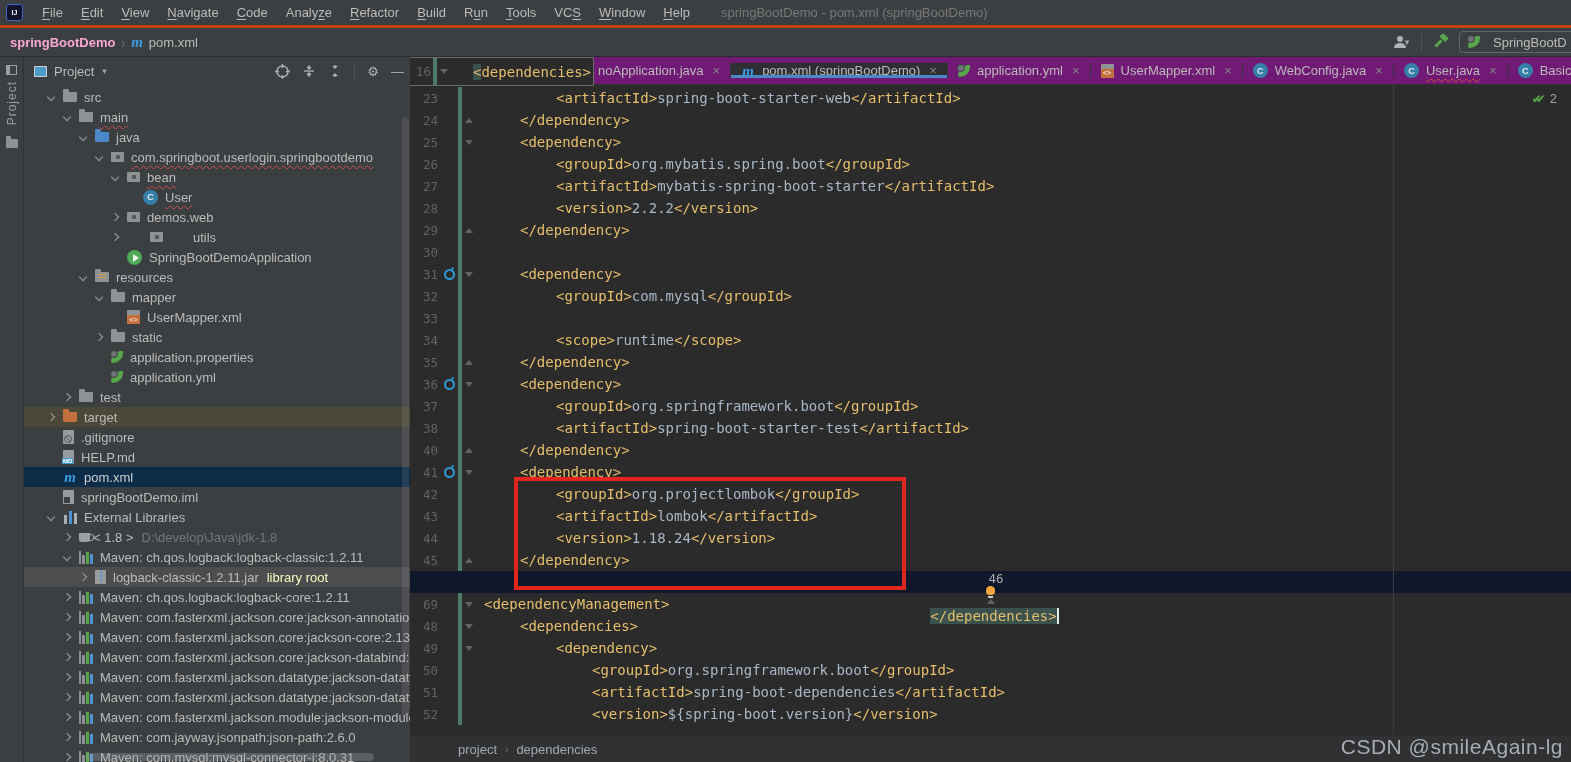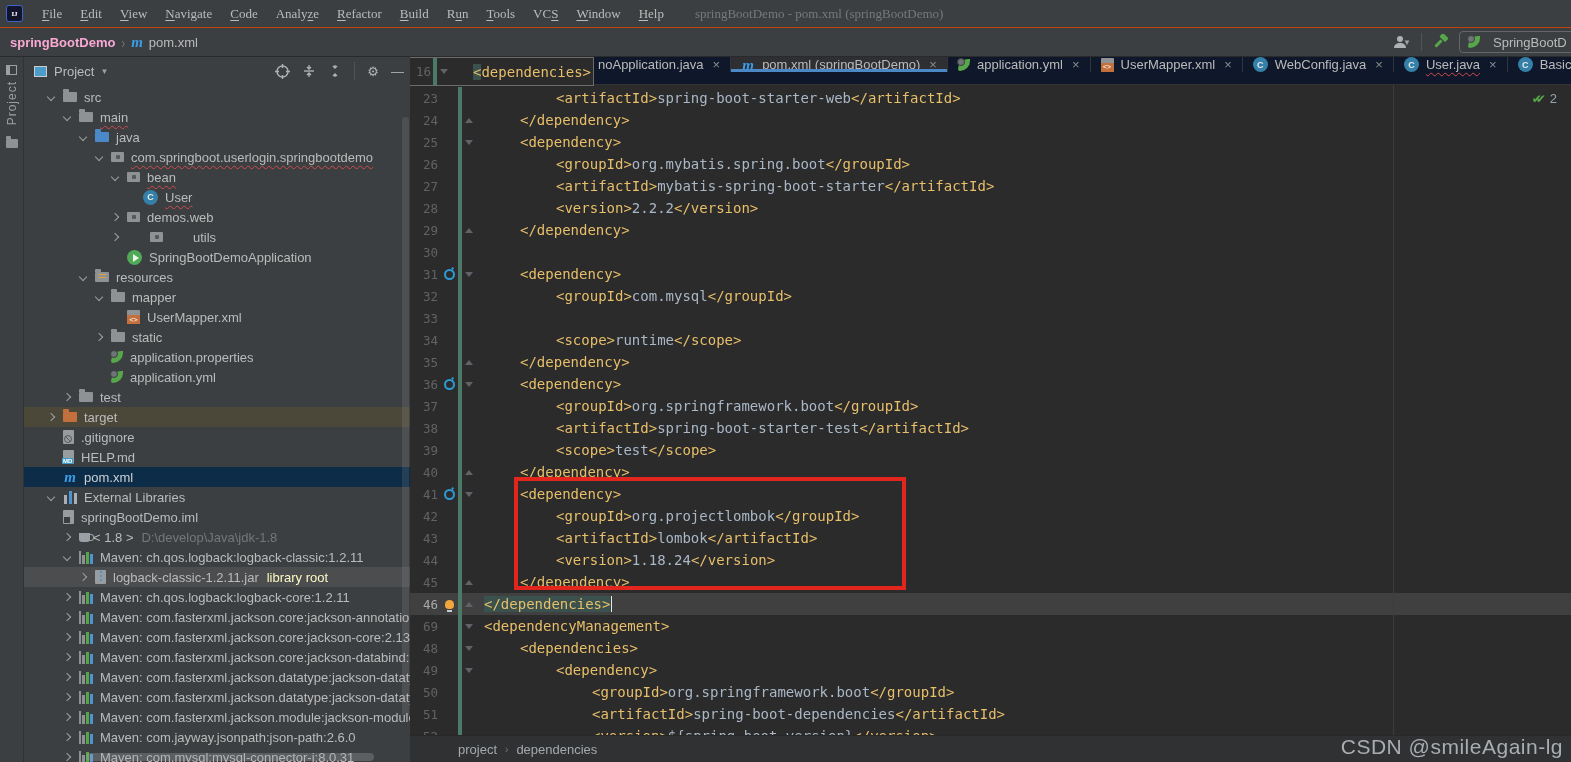"File" .menubar { border-bottom: 1px solid #c2410c -> 3px solid #c2410c; font-family: Liberation Serif, serif -> none }
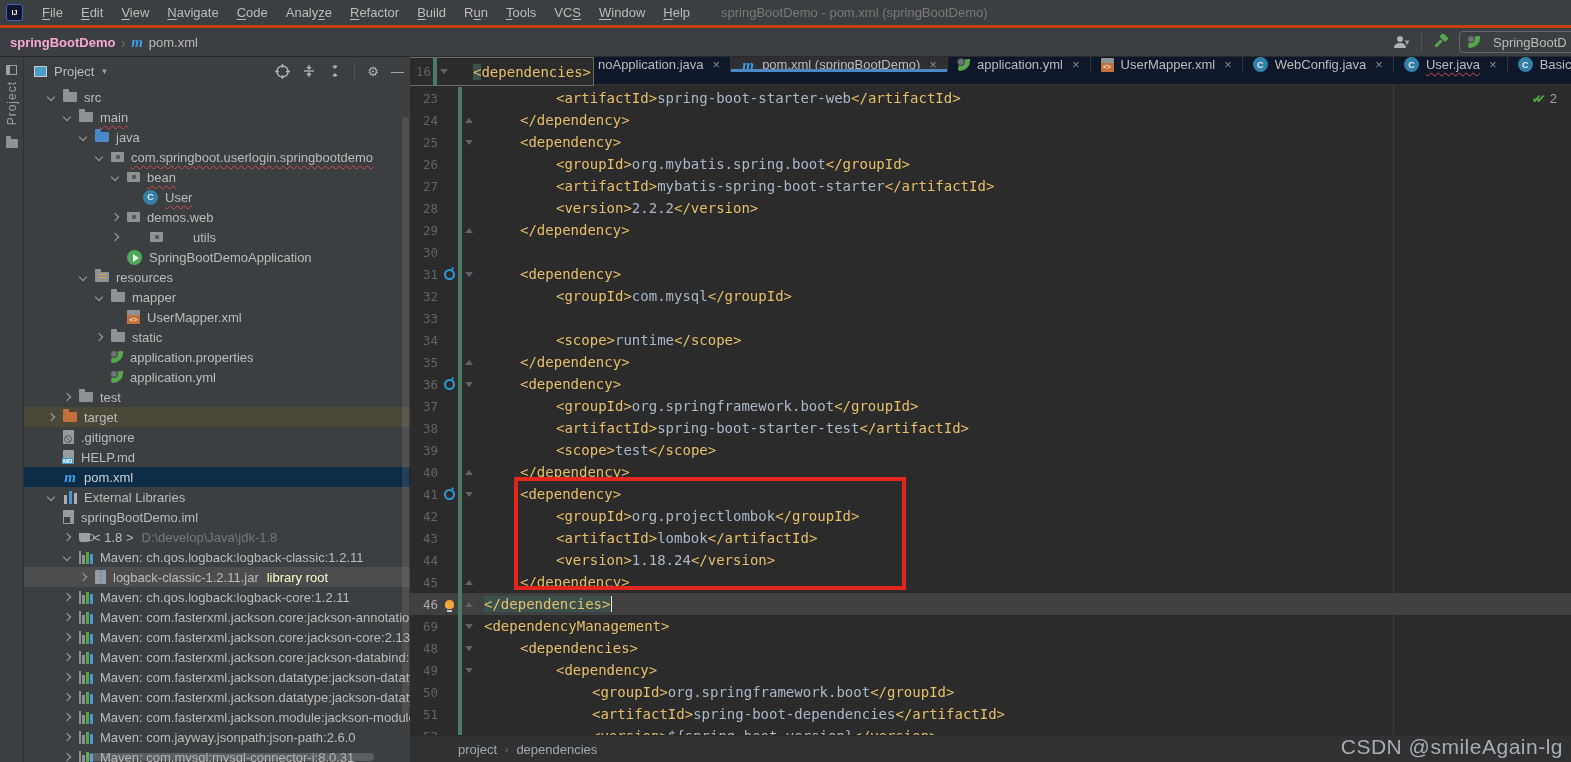"noApplication.java" .tabbar { align-items: flex-start -> center; background: #0f172a -> #701a75 }
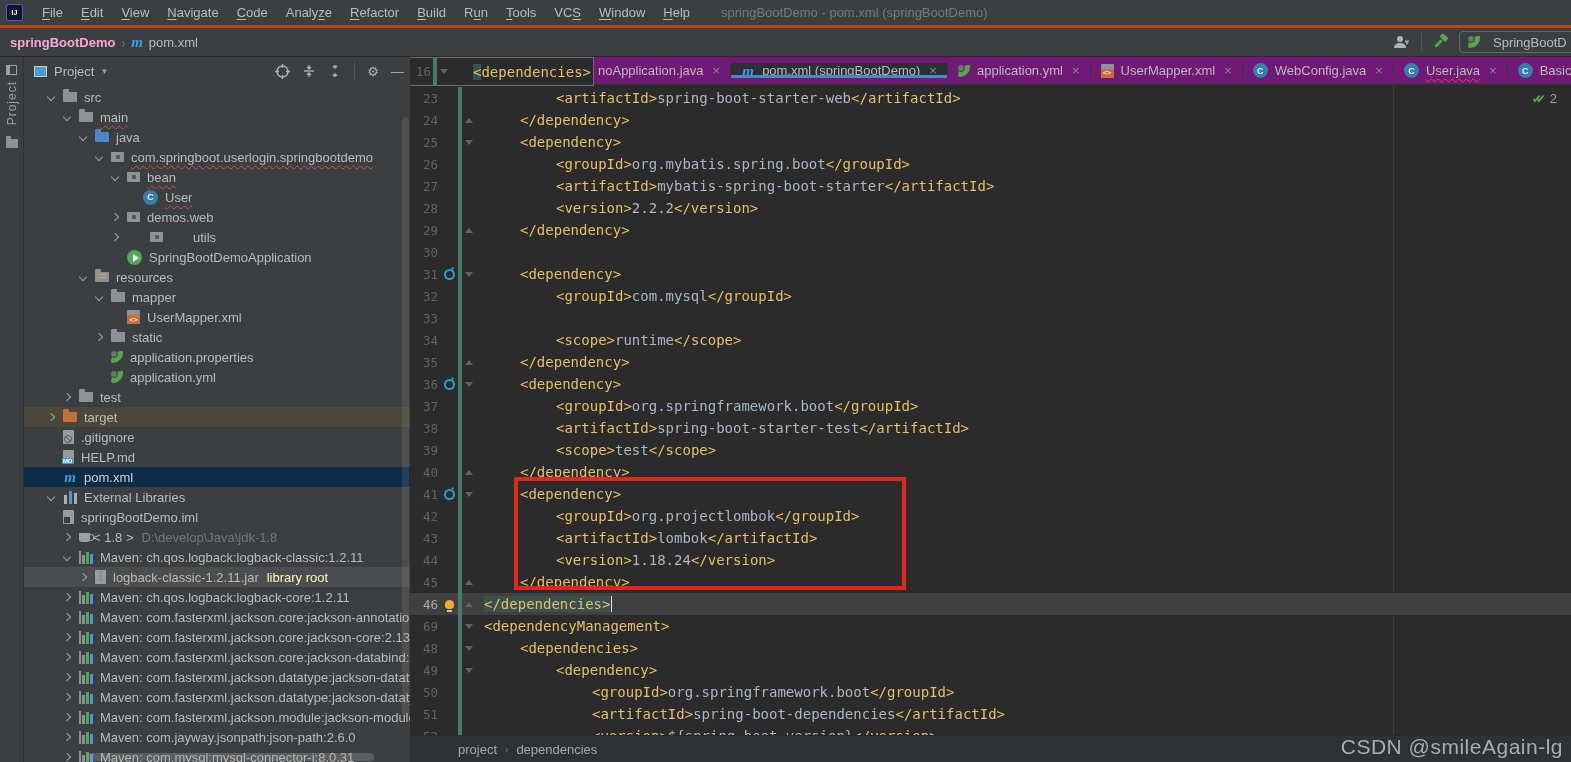"39" div.cl { html: <div> <span>39</span> <span></span> <span></span> <span></span> <span><span>&lt;scope&gt;</span><span>test</span><span>&lt;/scope&gt;</span></span> </div> -> none }
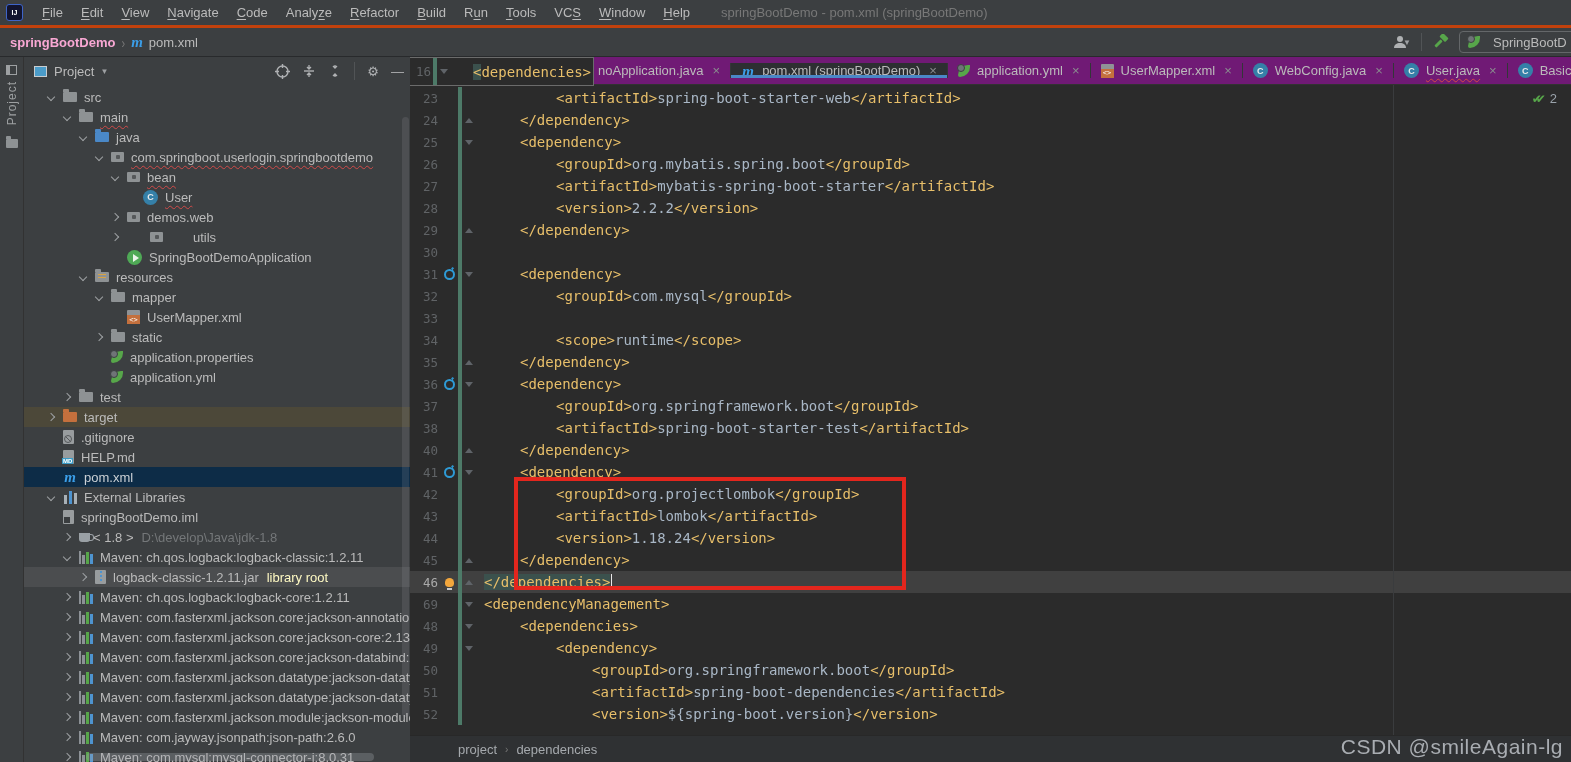"External Libraries" div.tree-row { order: before "springBootDemo.iml" -> after "springBootDemo.iml" }
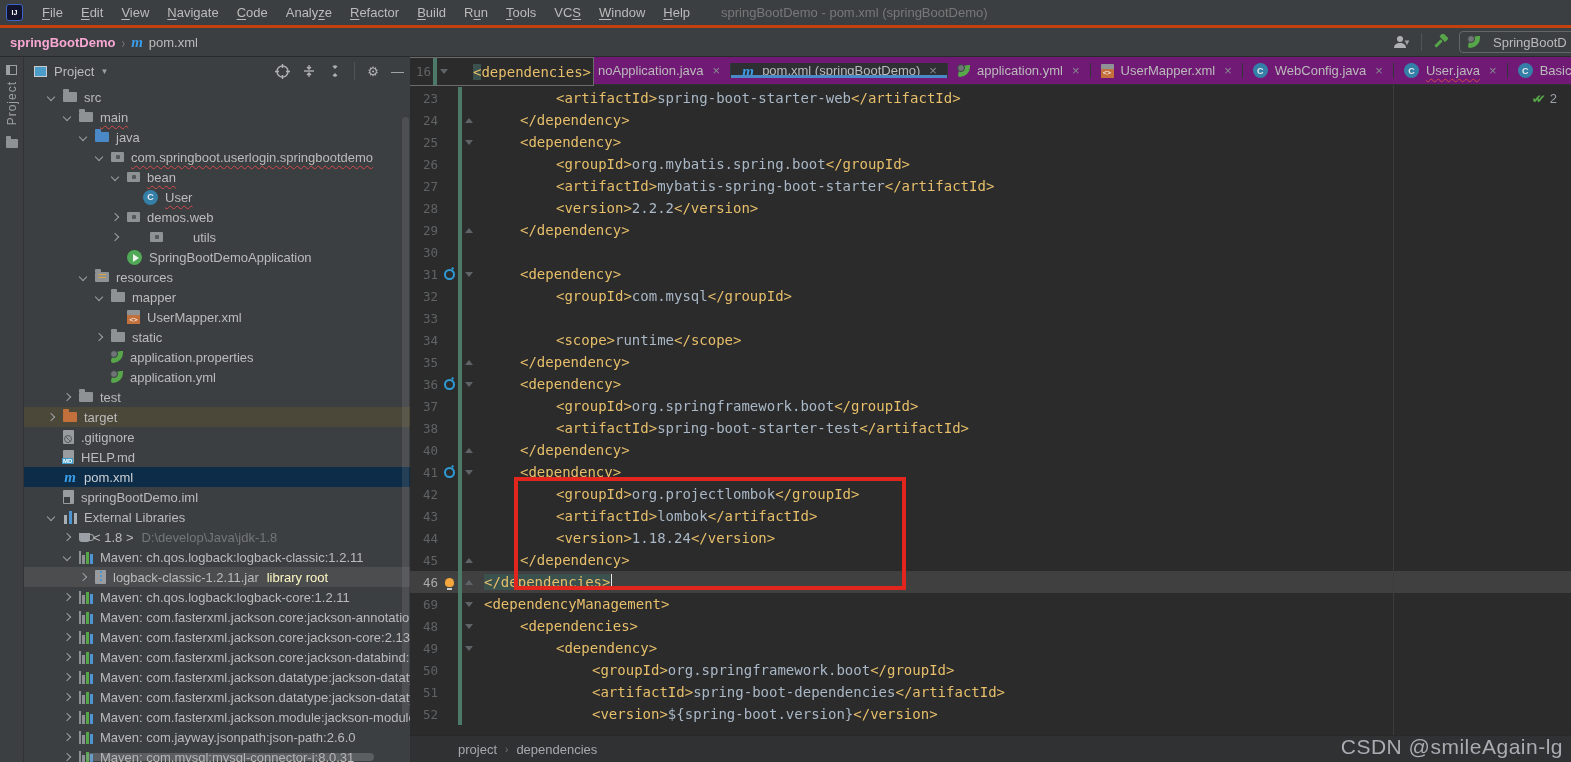"46" .cl.caret-line { background: #404040 -> #0f172a; flex-direction: none -> column }
